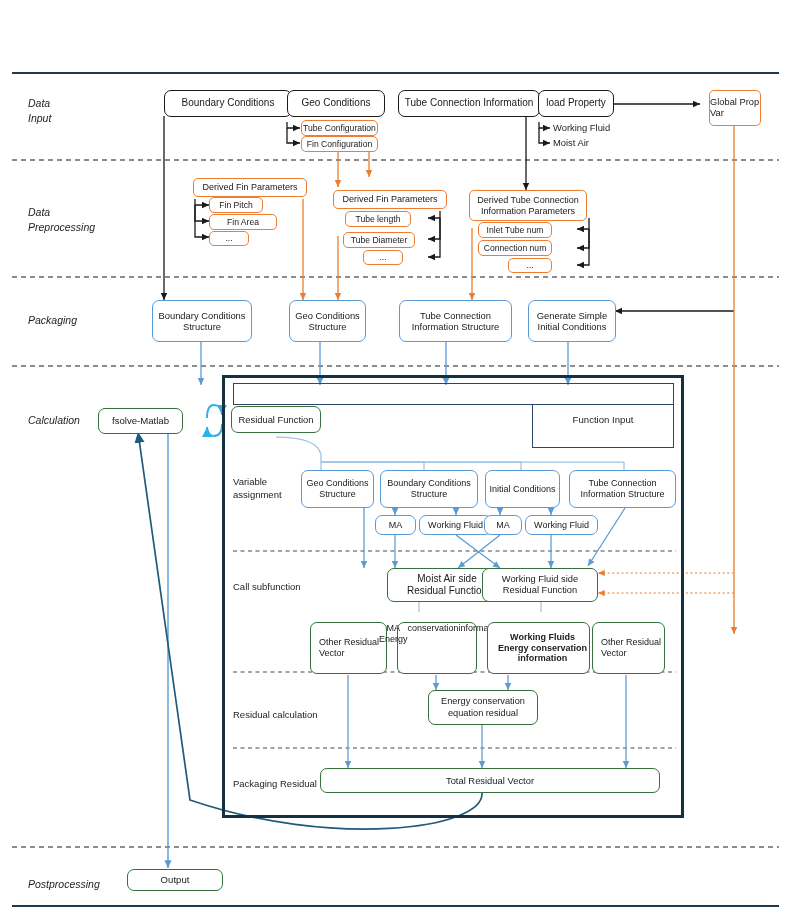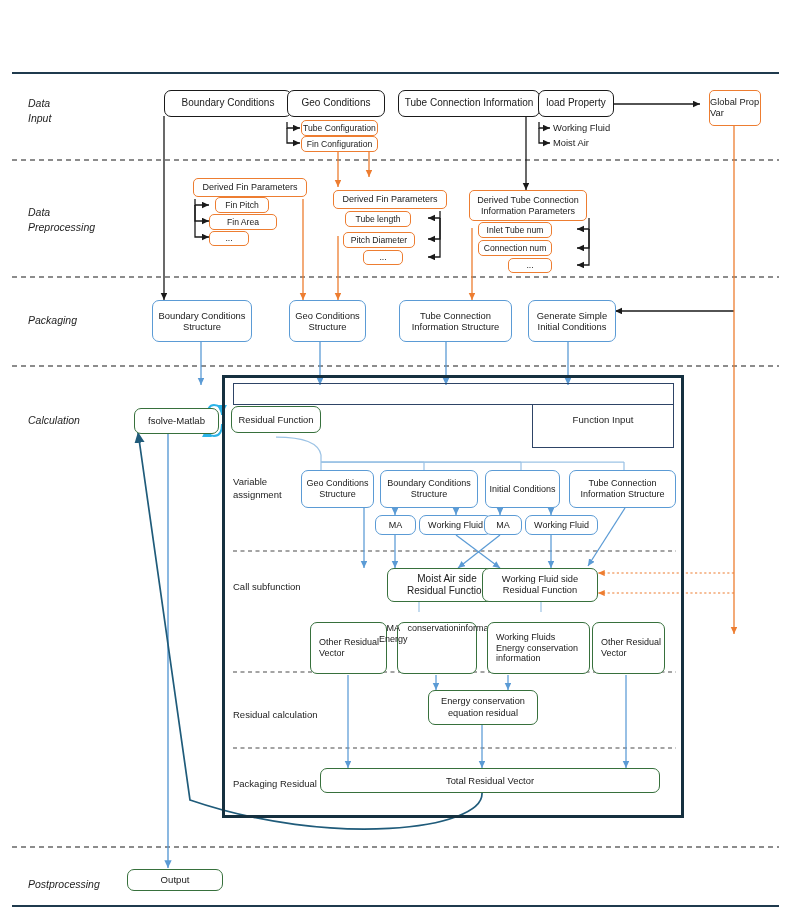"Fin Pitch" div.node { margin-left: 6px -> none }
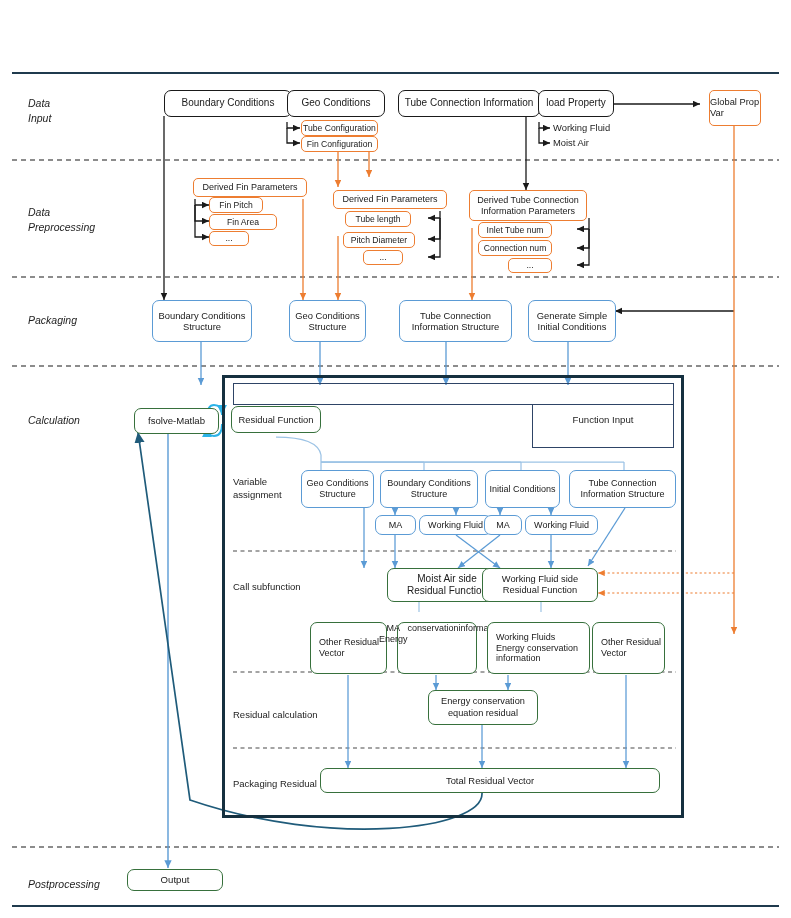"Pitch Diameter" div.node { text: Pitch -> Tube }
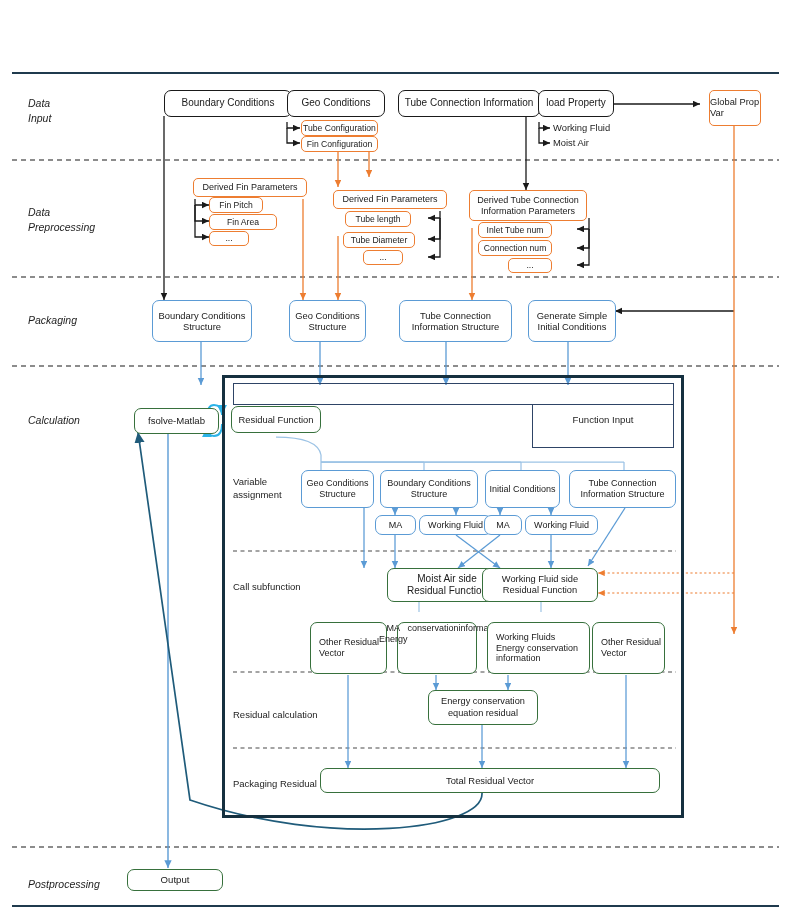"fsolve-Matlab" div.node { margin-left: 36px -> none }
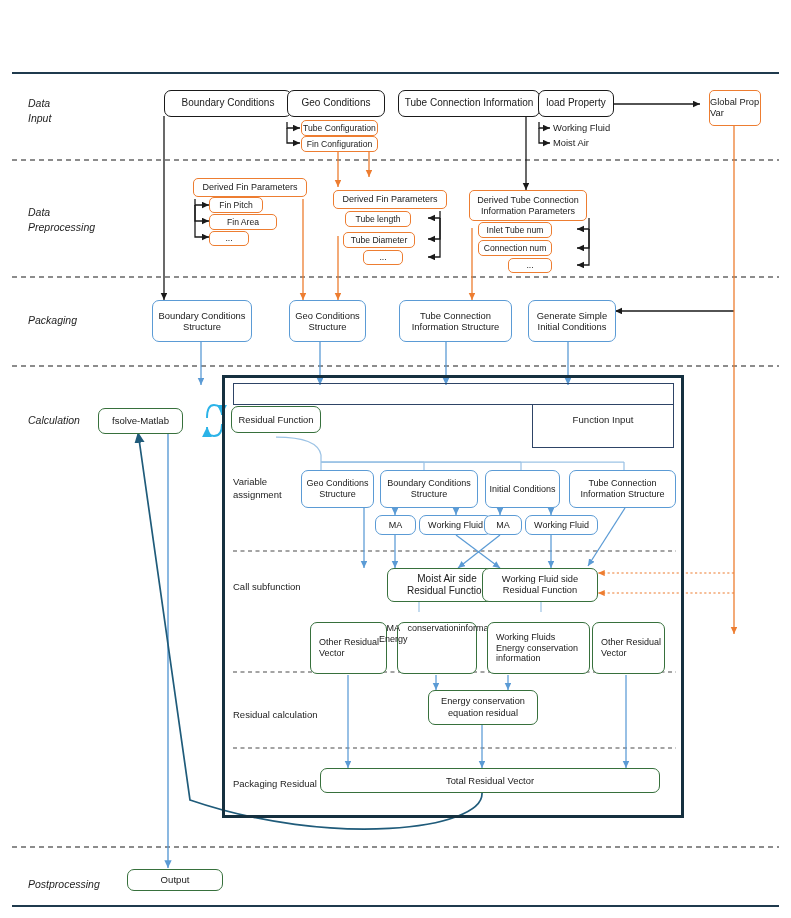"Working Fluids" div.node { align-items: flex-start -> center; font-weight: none -> bold }
